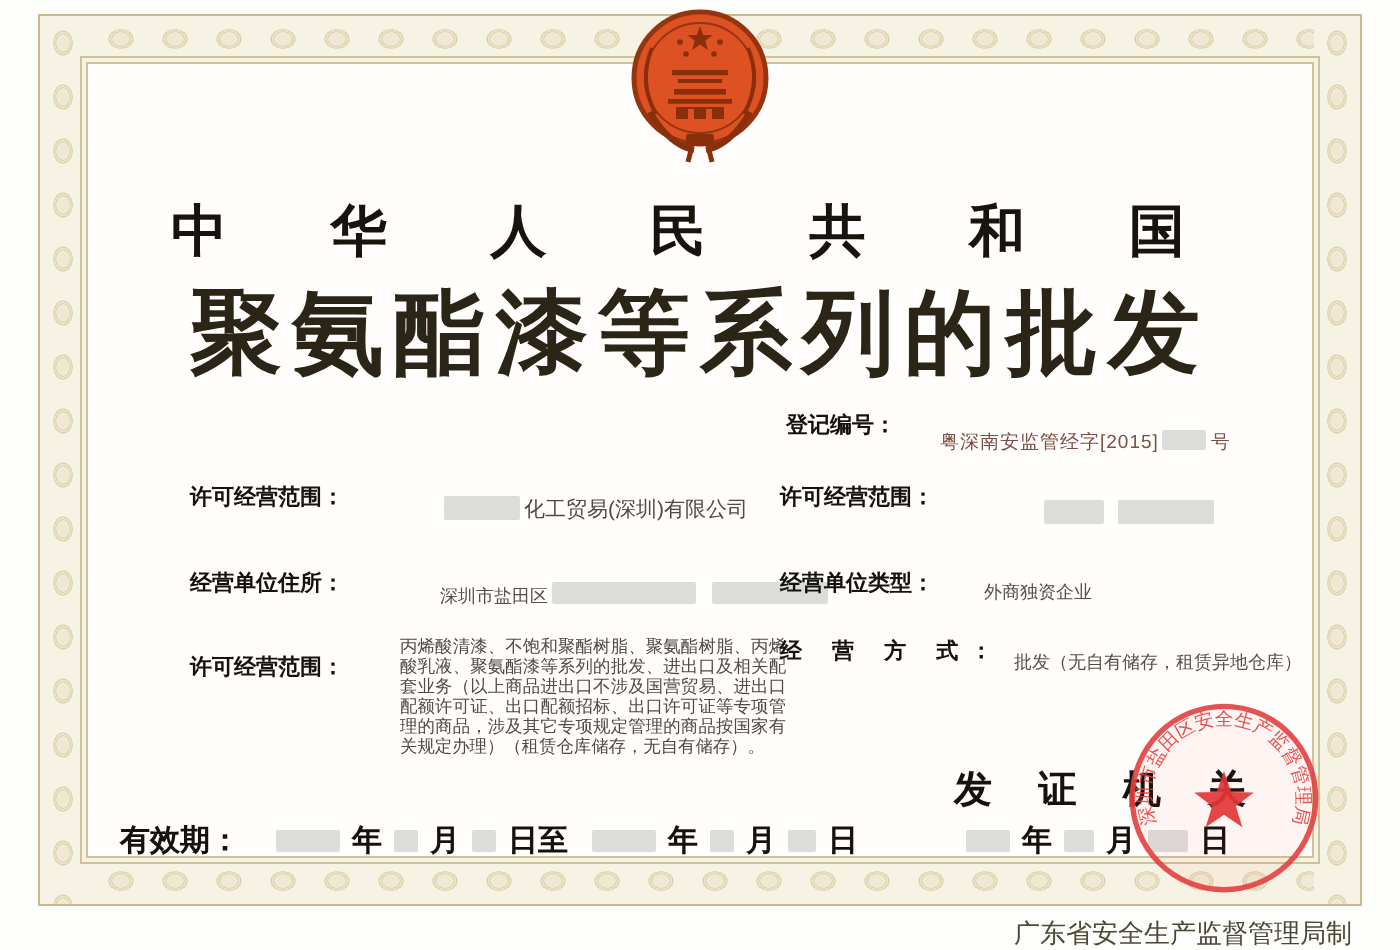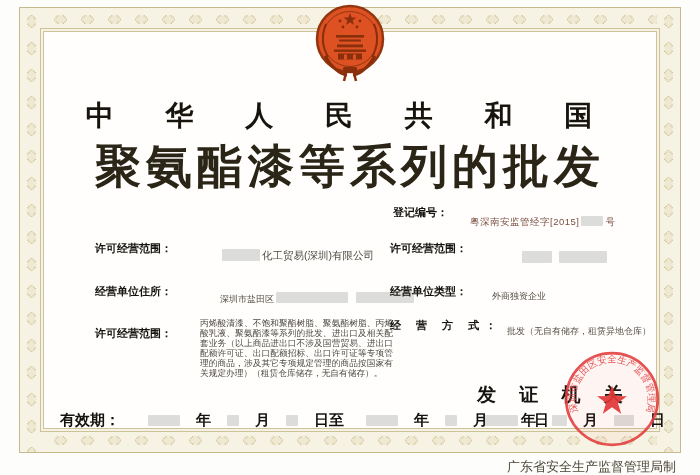"有效期：" .flexline { gap: 16px -> 6px }
